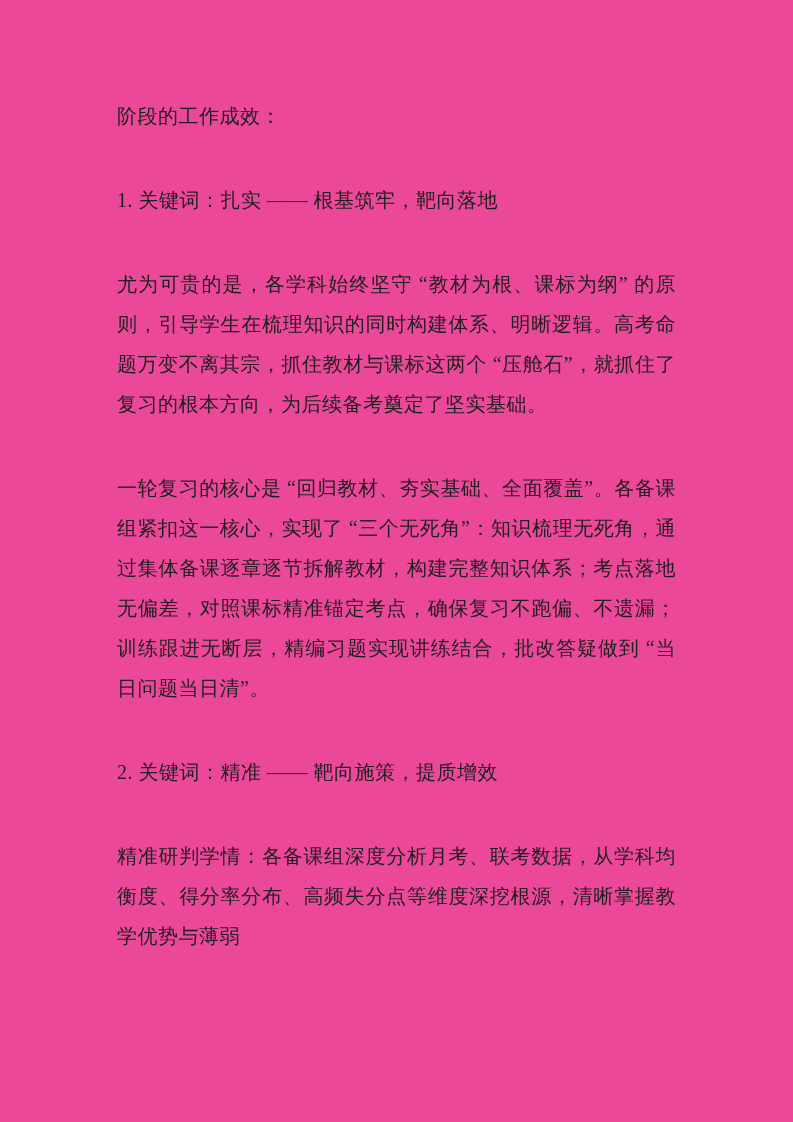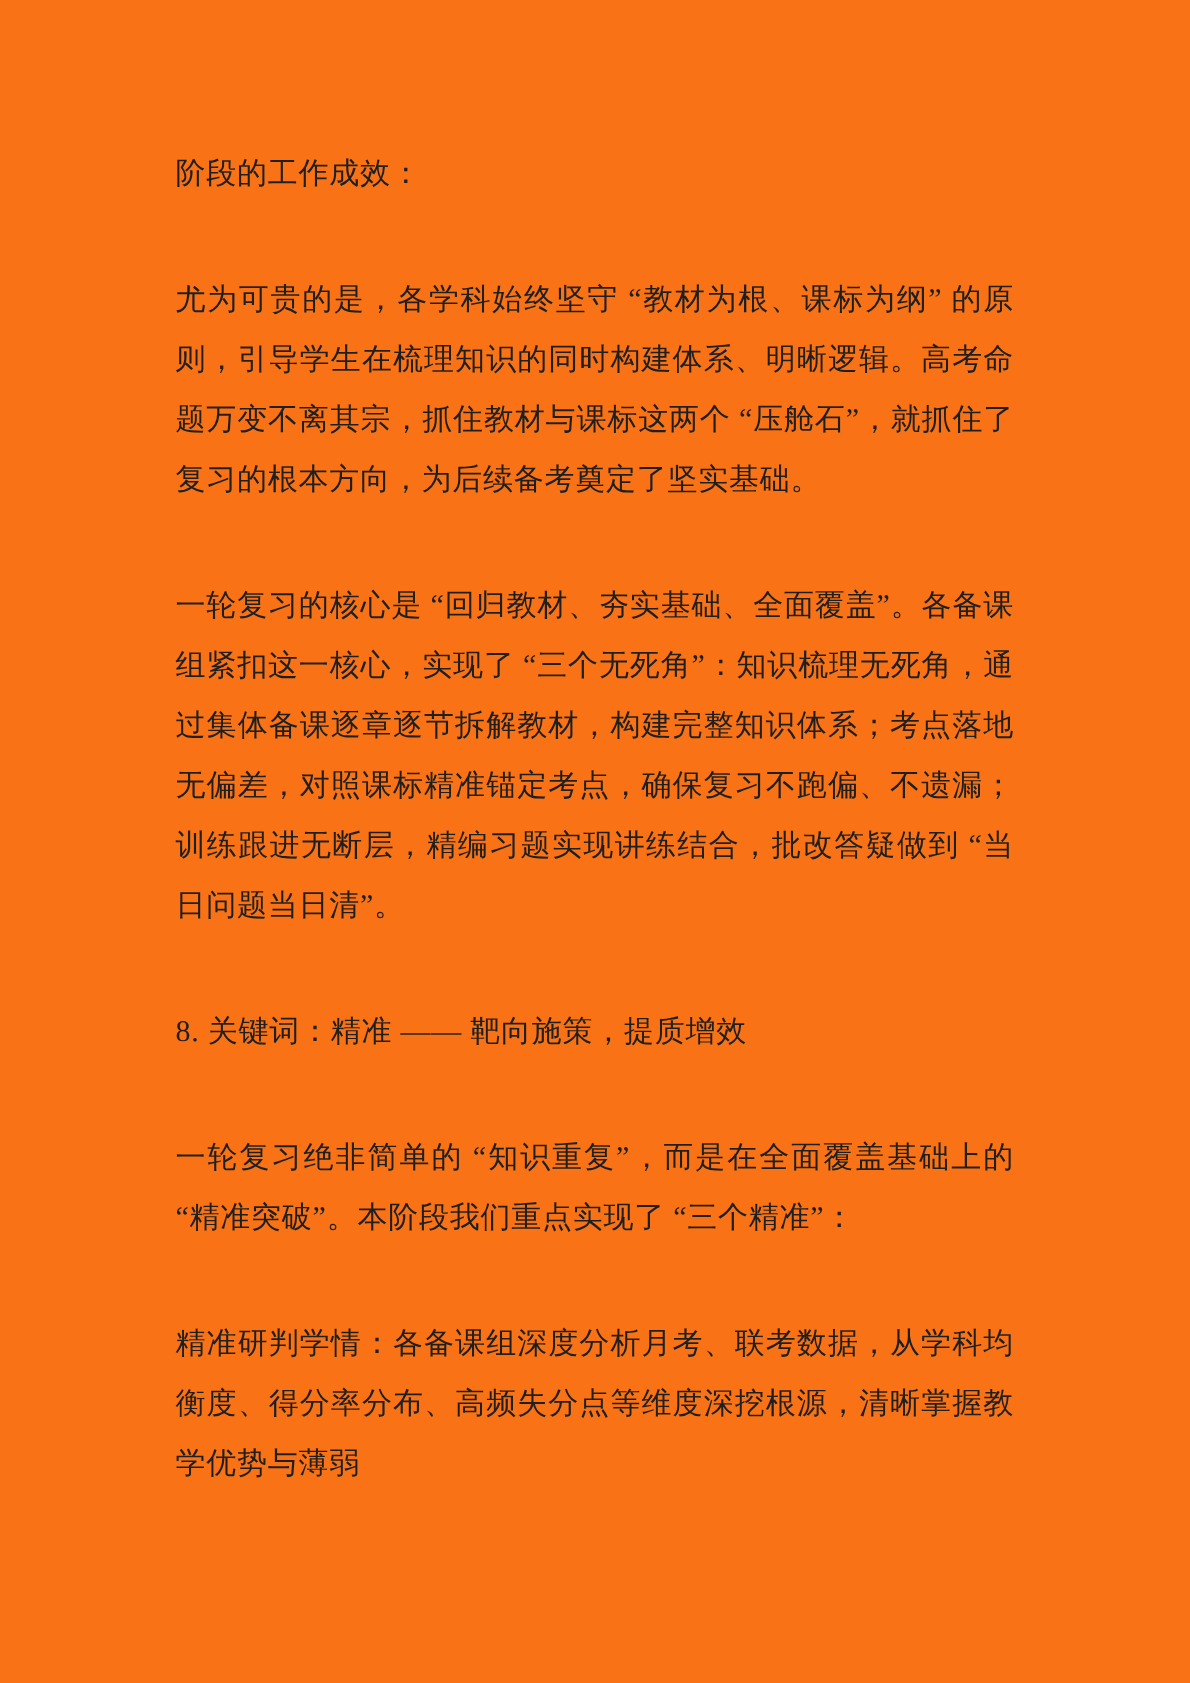"阶段的工作成效：" .page { background: #f97316 -> #ec4899 }
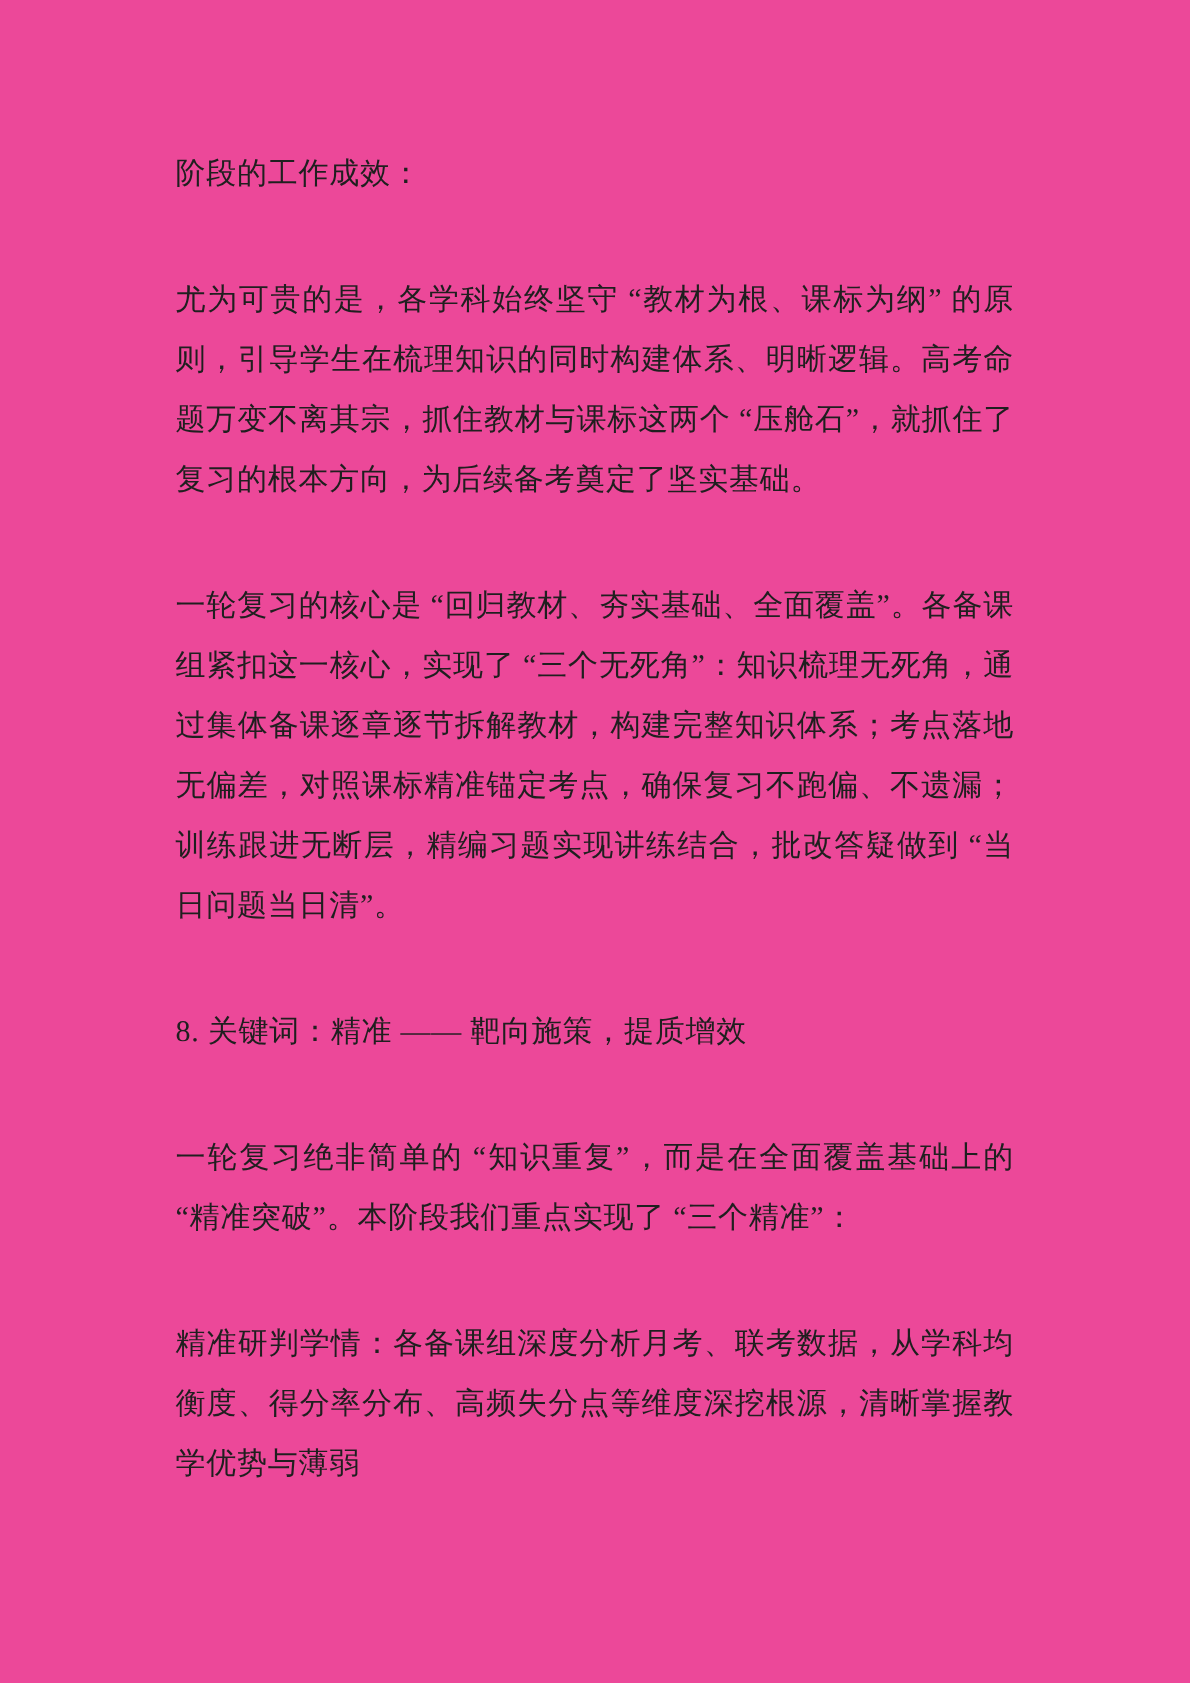"1. 关键词：扎实 —— 根基筑牢，靶向落地" p.para { html: none -> <p>1. 关键词：扎实 —— 根基筑牢，靶向落地</p> }
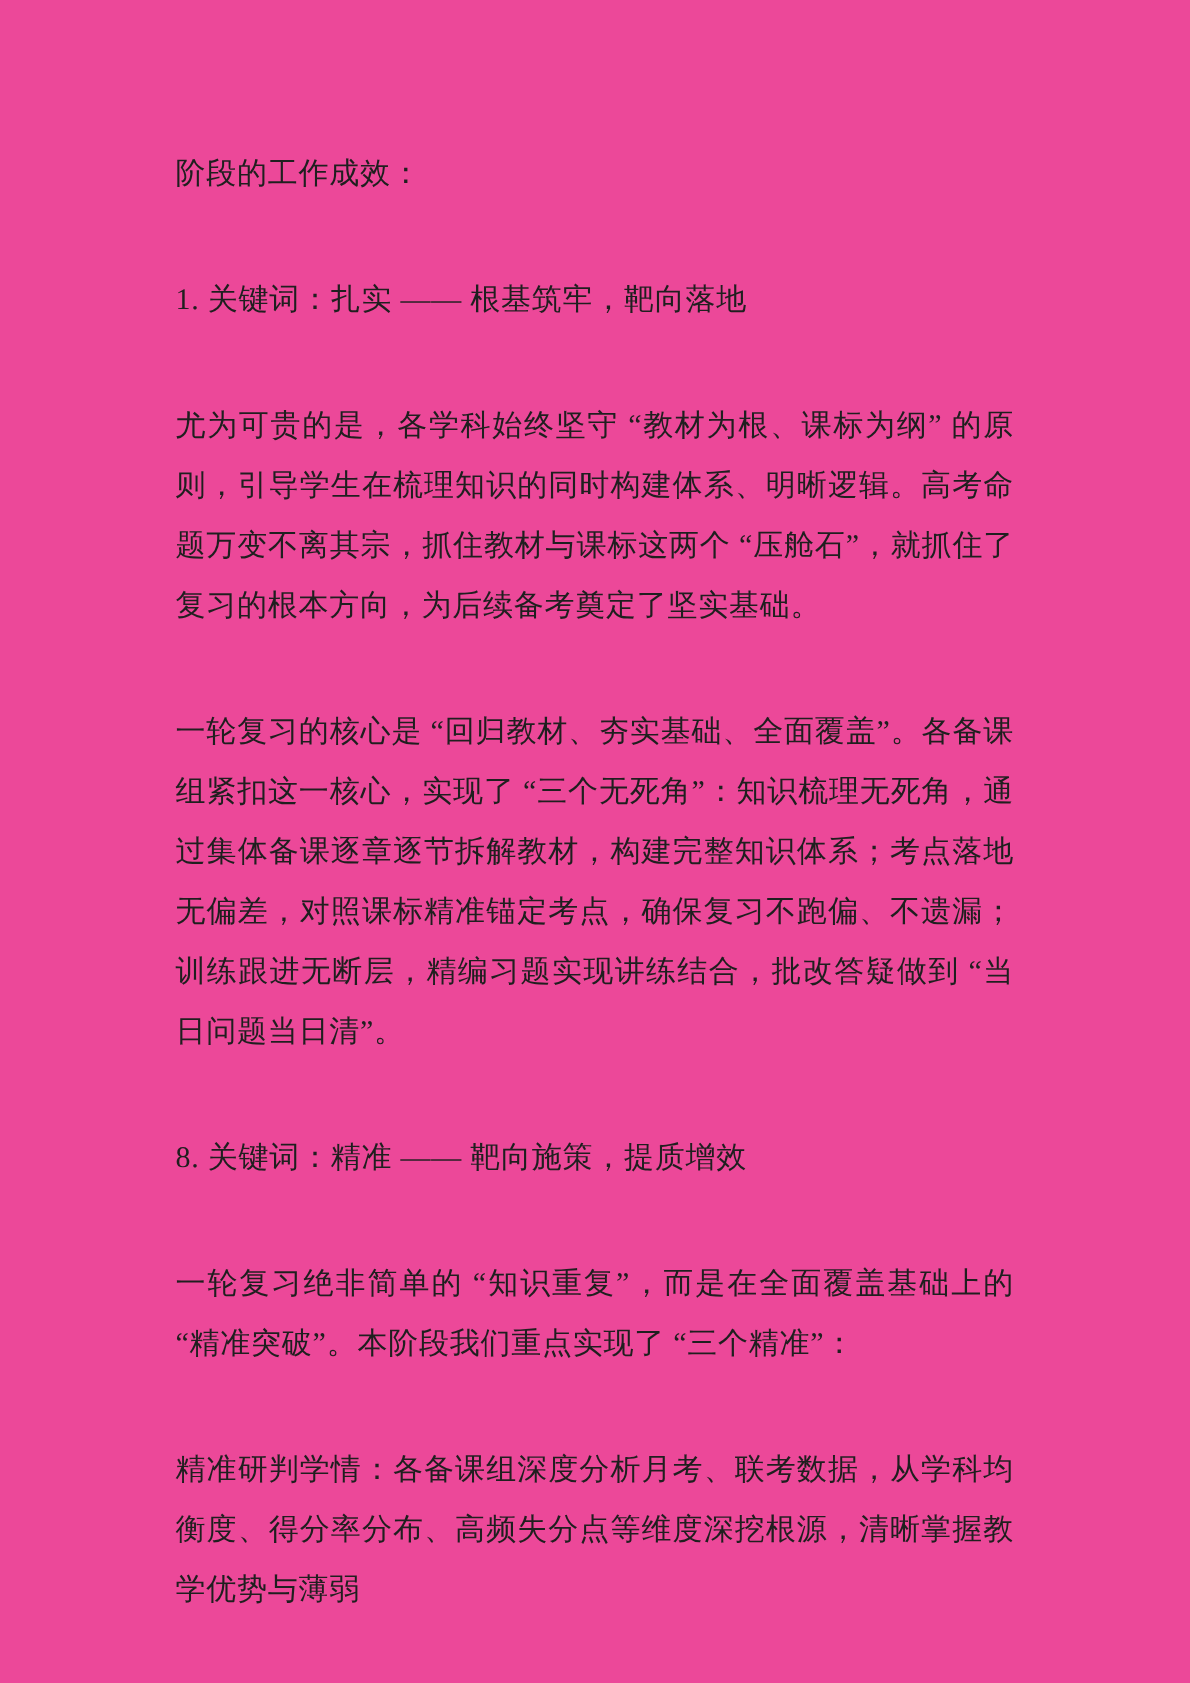"8. 关键词：精准 —— 靶向施策，提质增效" p.para { text: 8 -> 2 }
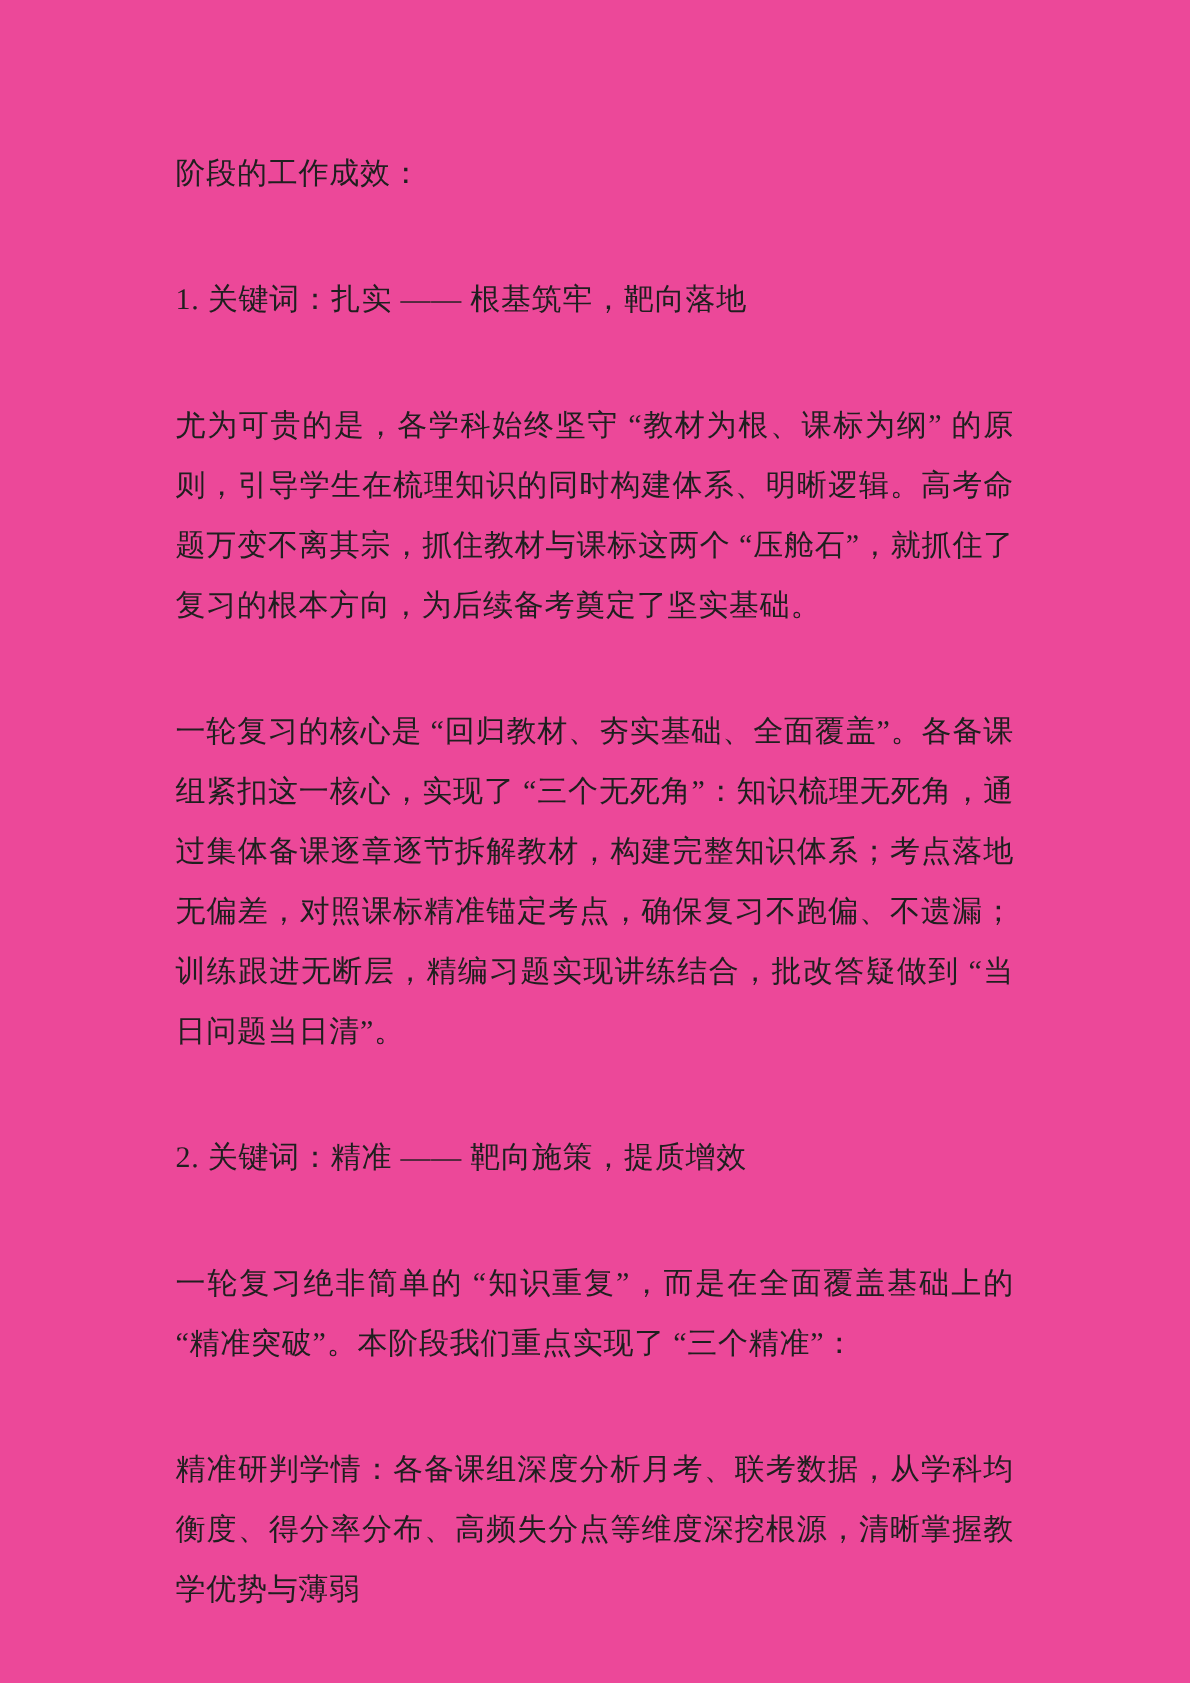"一轮复习绝非简单的 “知识重复”，而是在全面覆盖基础上的" p.para { html: <p>一轮复习绝非简单的 “知识重复”，而是在全面覆盖基础上的 “精准突破”。本阶段我们重点实现了 “三个精准”：</p> -> none }
